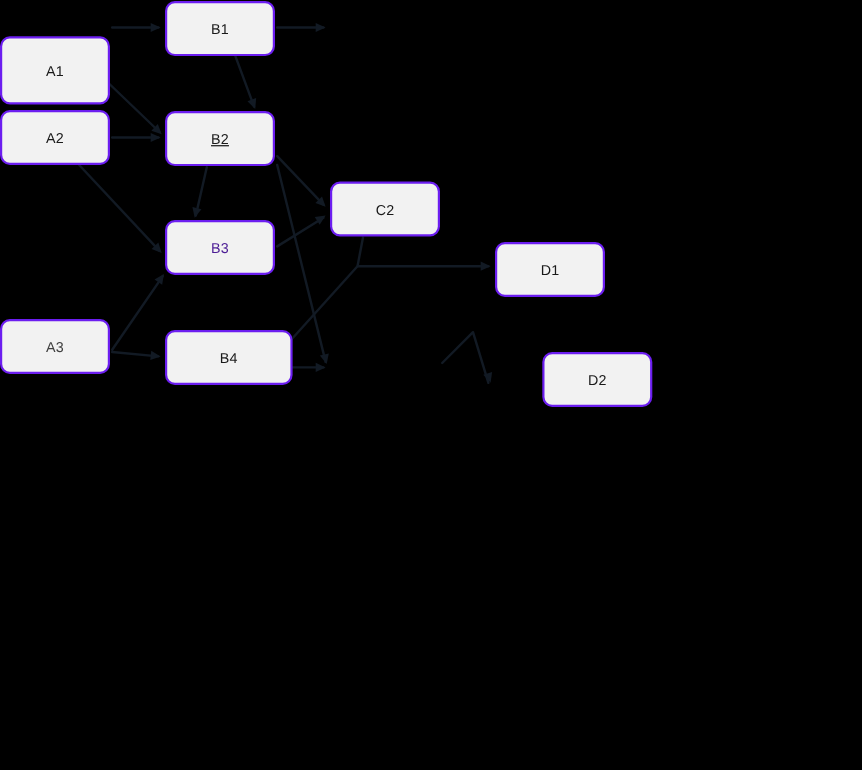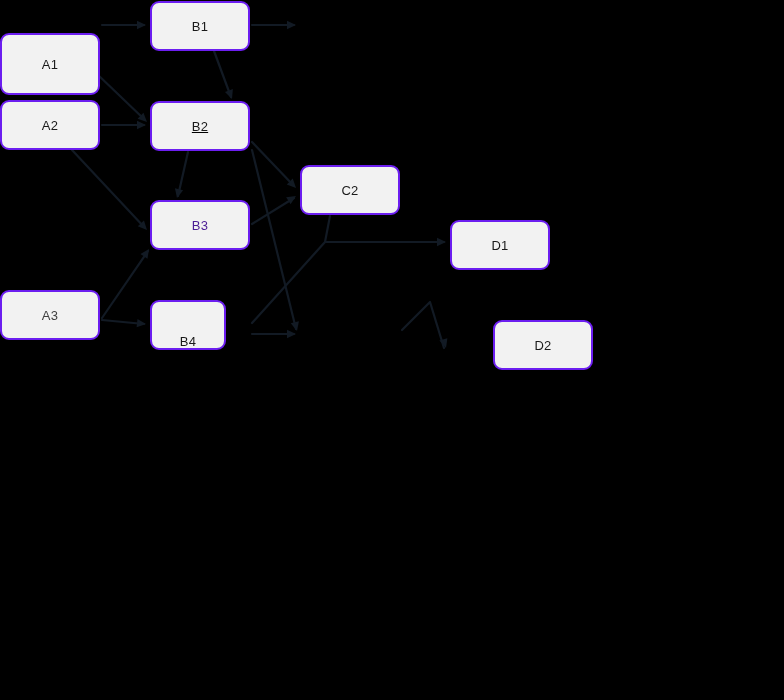"B4" div.node { align-items: flex-end -> none; width: 76px -> 116px }
